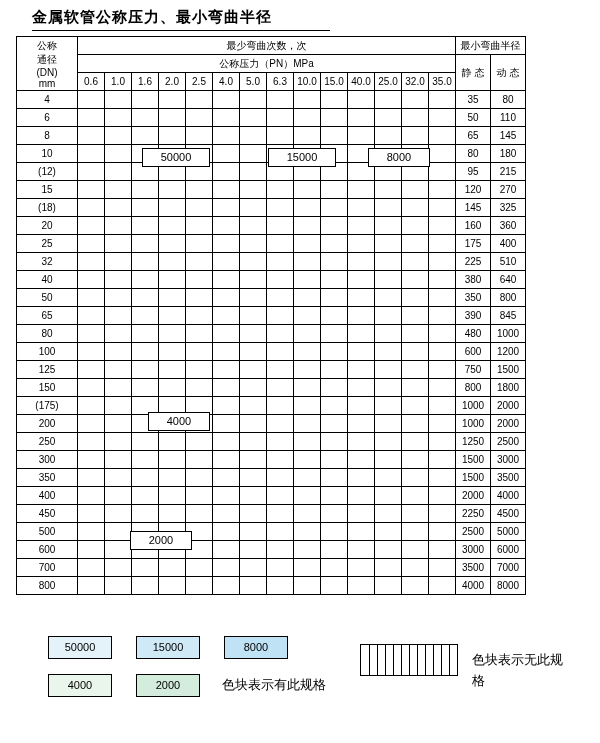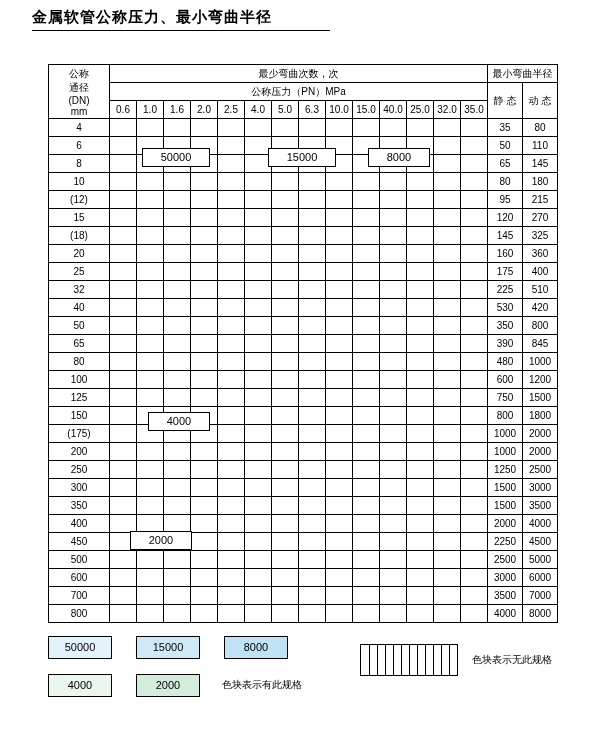"公称" .tbl { left: 48px -> 16px; margin-top: 28px -> none }
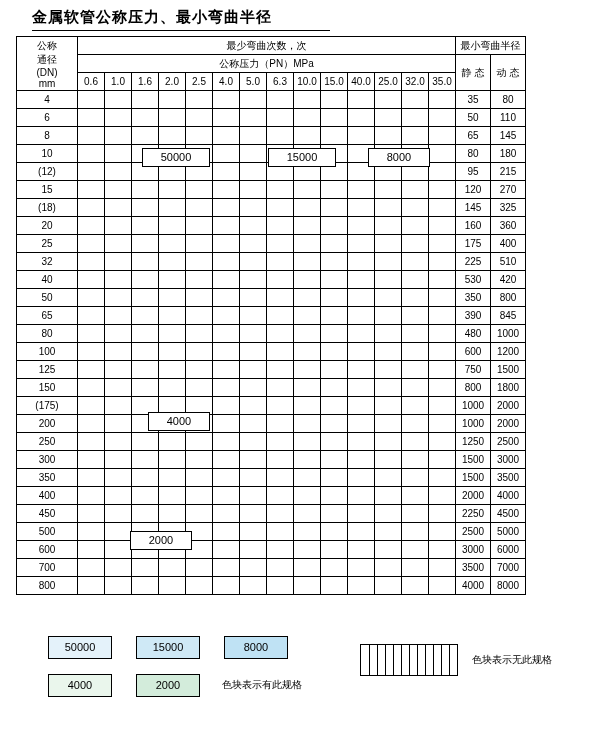"530" td.rad-col { text: 530 -> 380 }
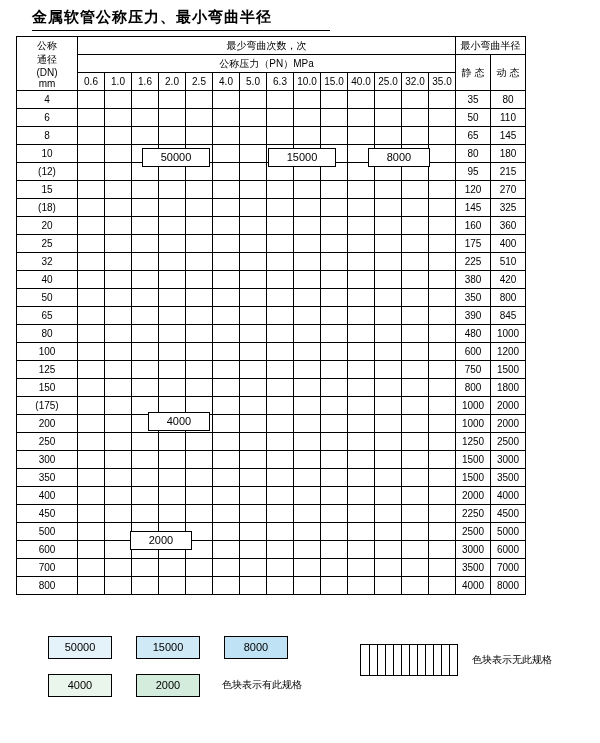"420" td.rad-col { text: 420 -> 640 }
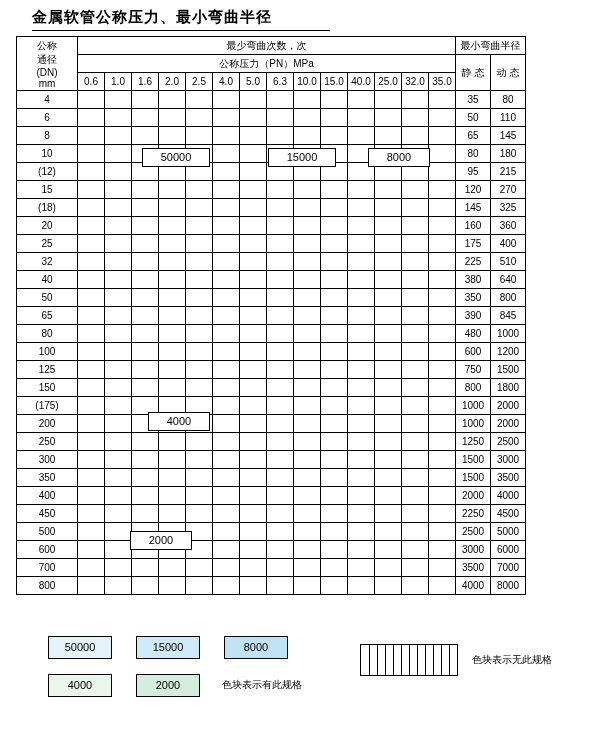"色块表示无此规格" .lg-note { font-size: 10px -> 13px }
